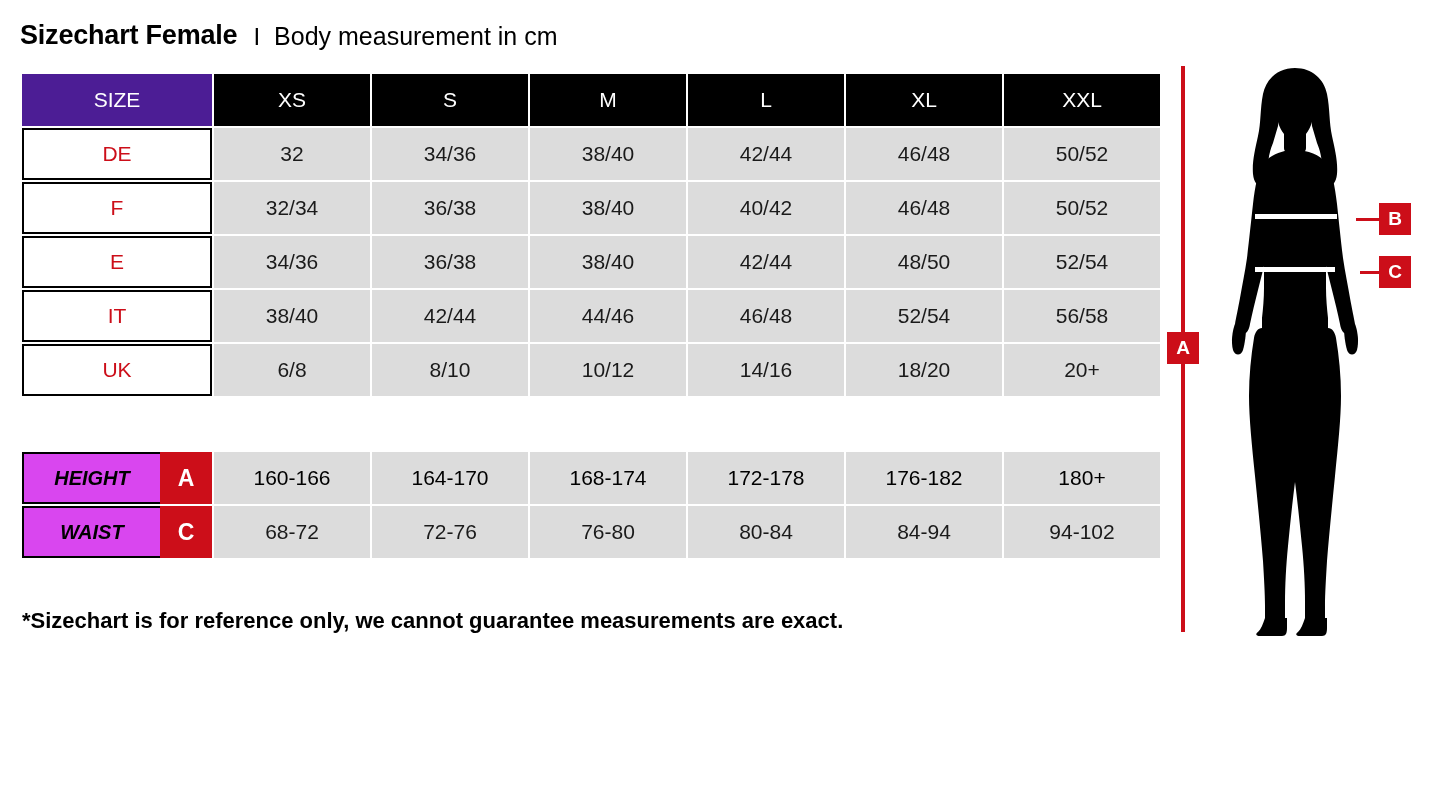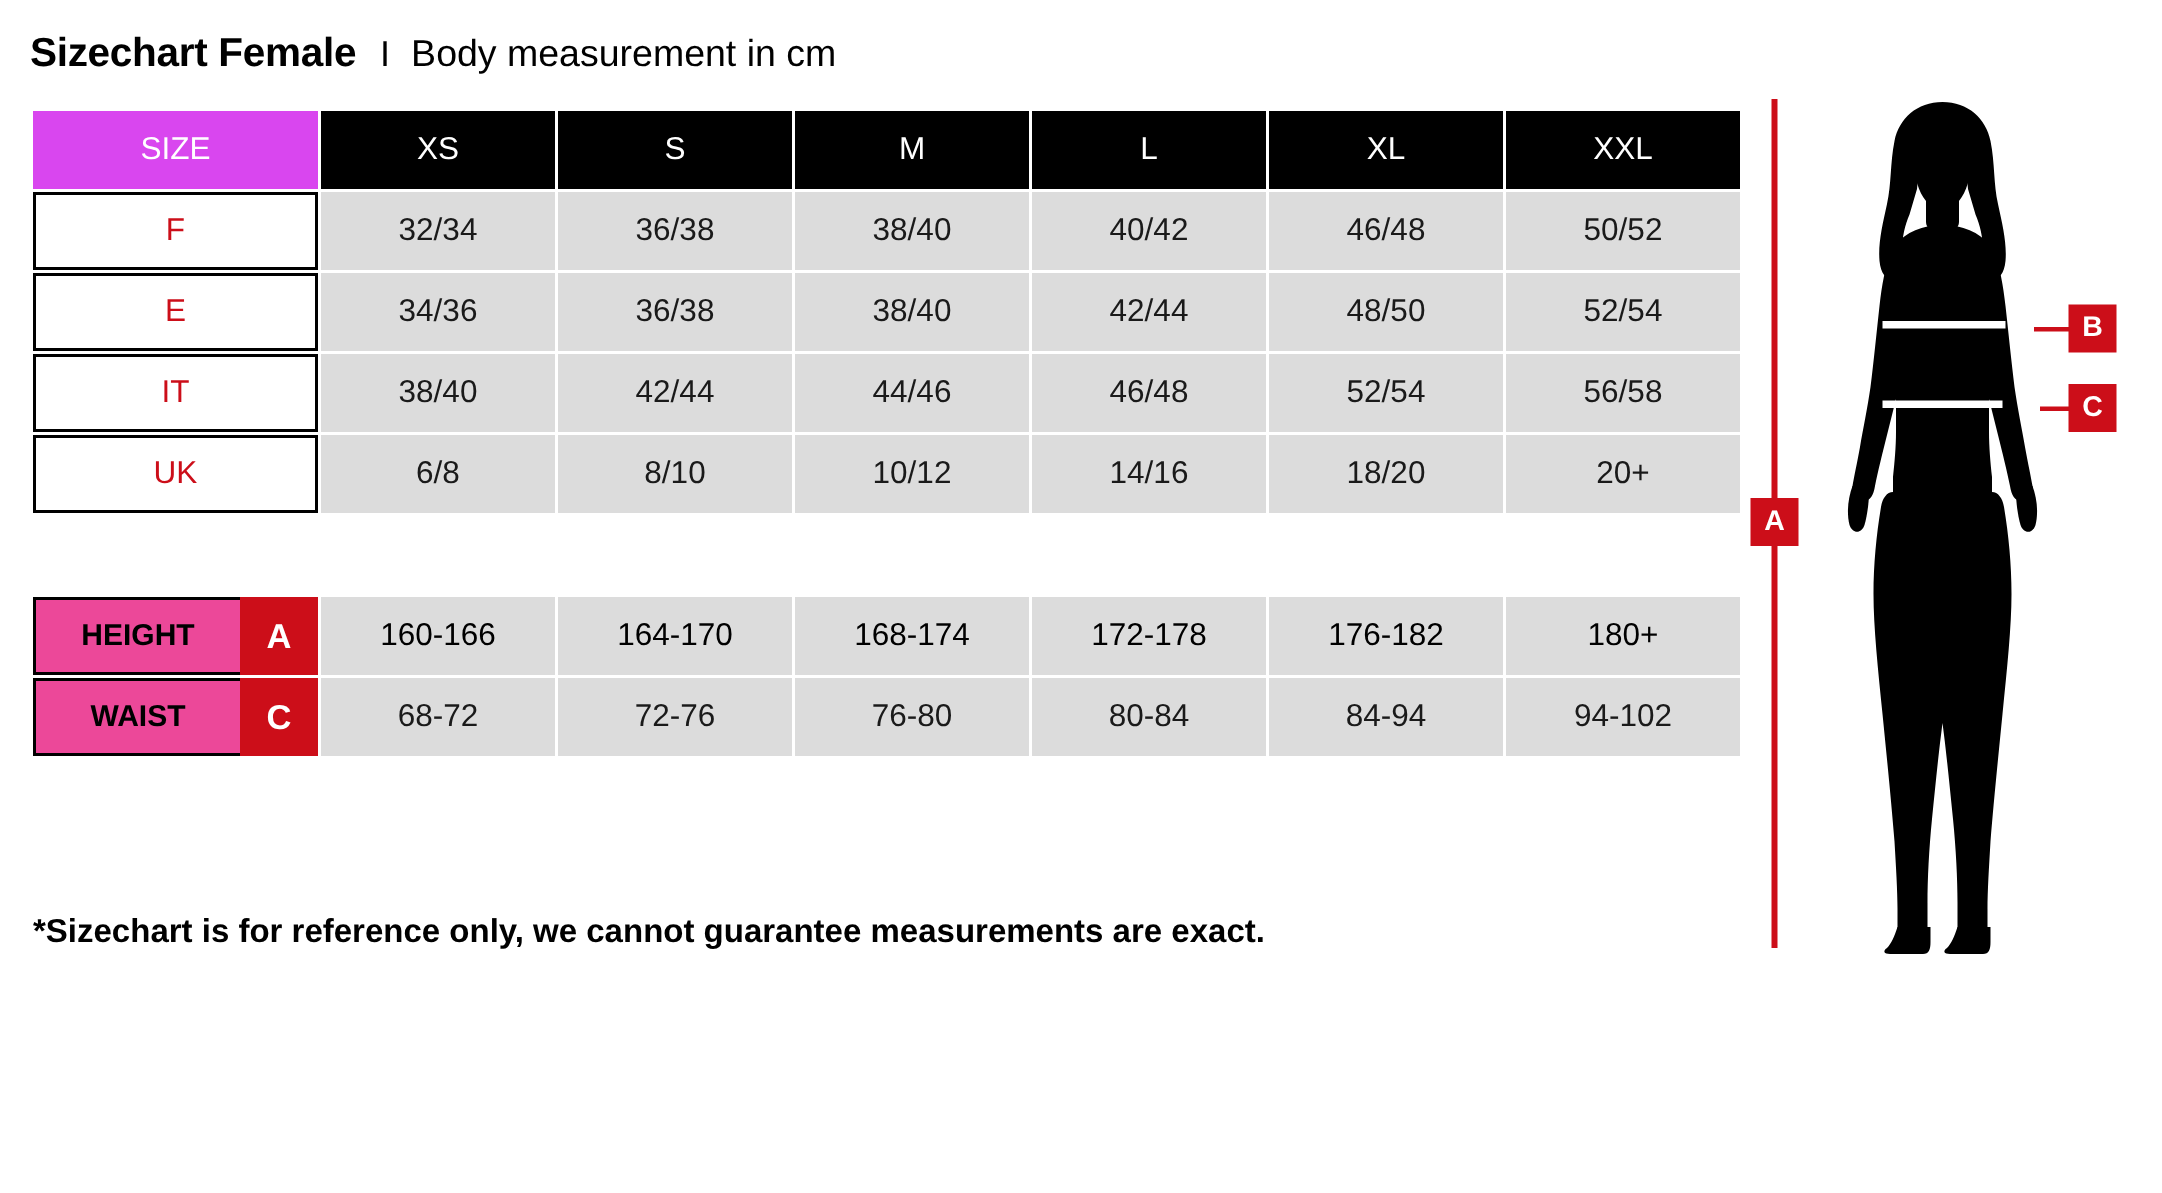"SIZE" .hdr-label { background: #d946ef -> #4c1d95 }
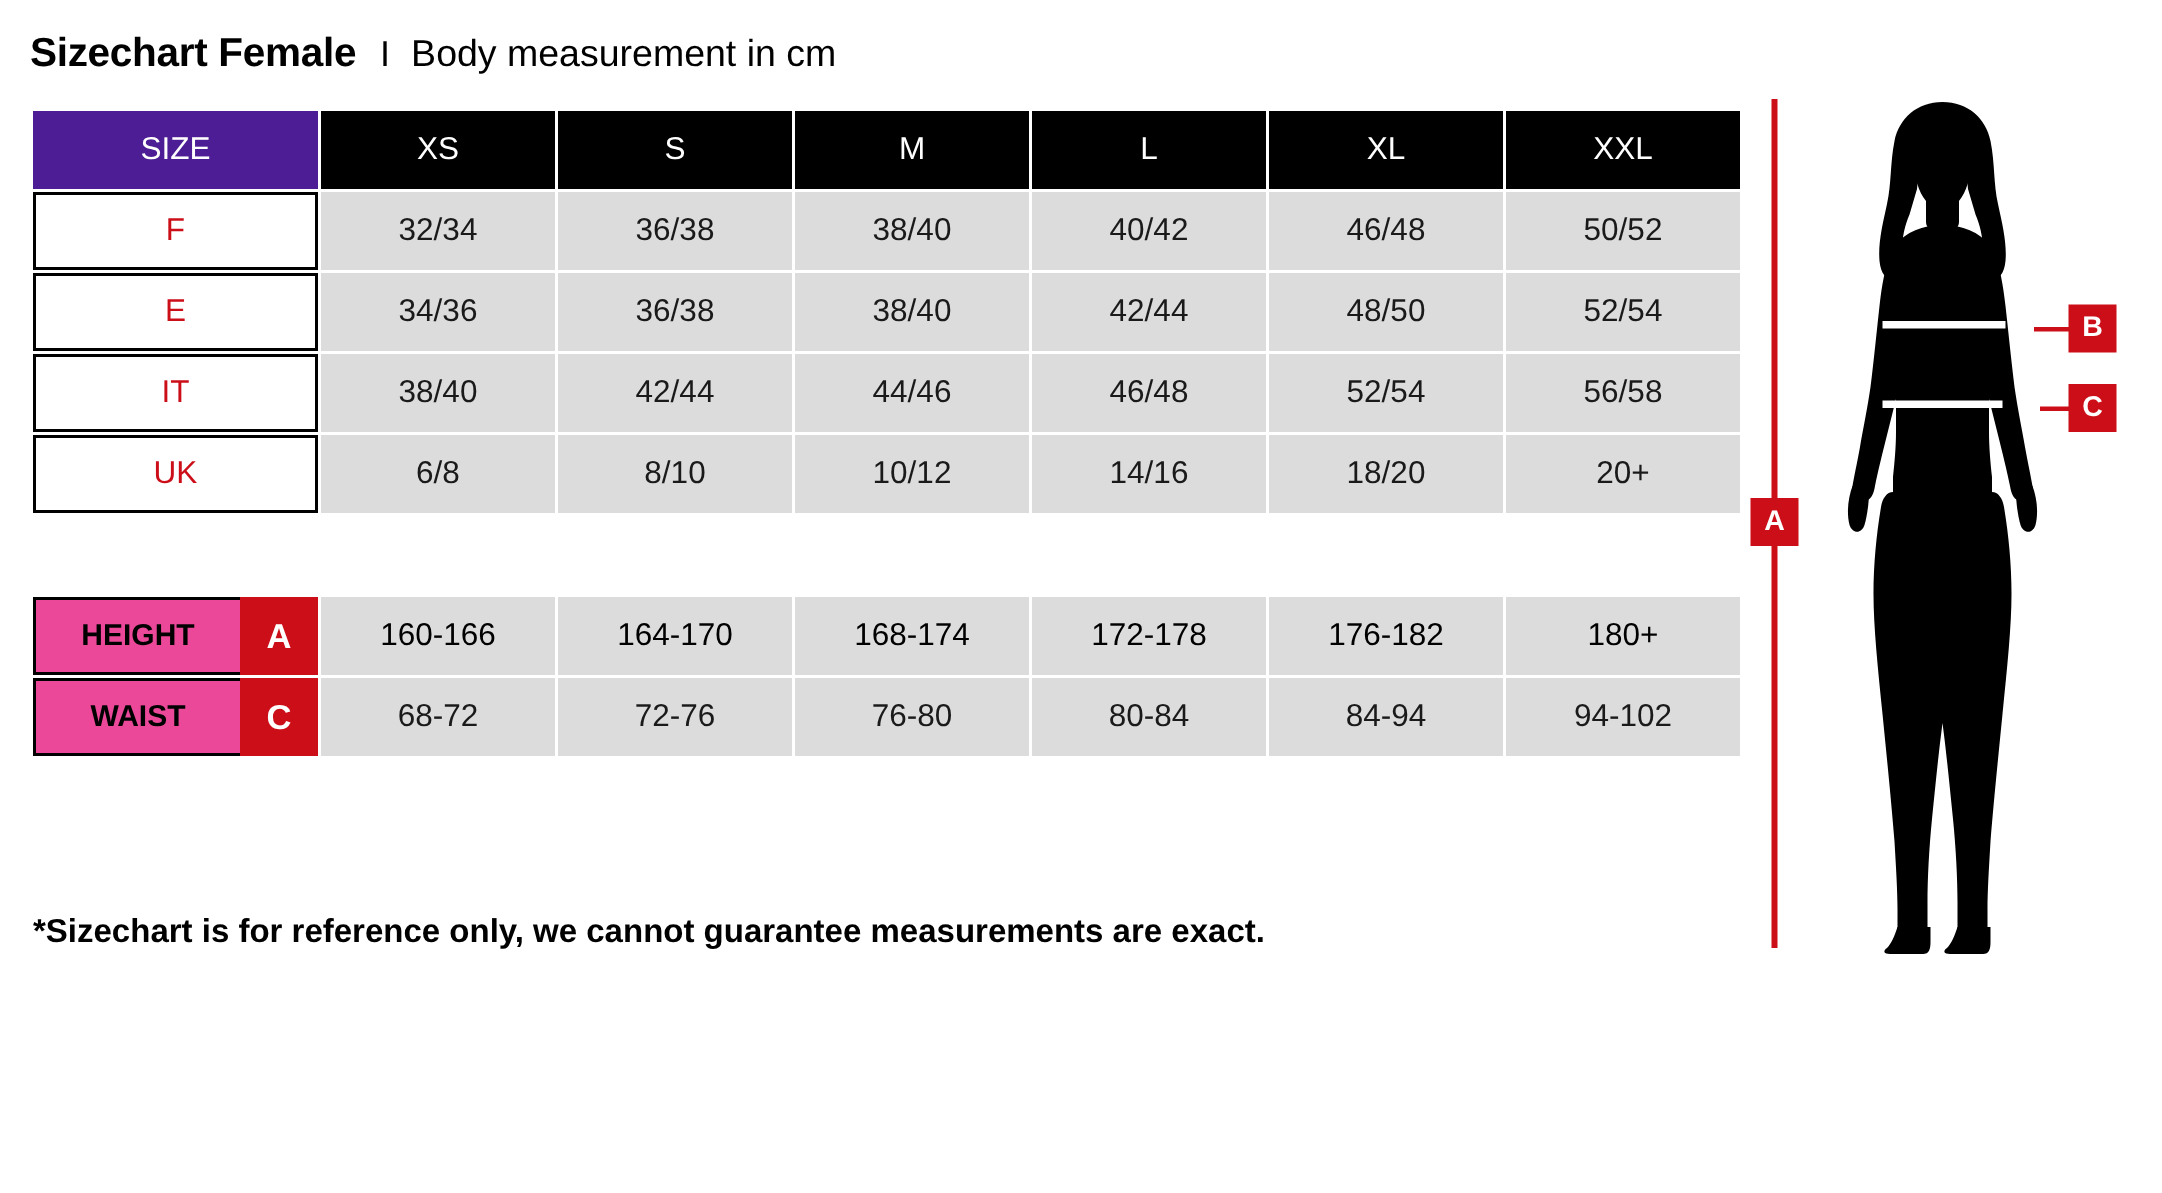"DE" tr { html: none -> <tr> <td>DE</td> <td>32</td> <td>34/36</td> <td>38/40</td> <td>42/44</td> <td>46/48</td> <td>50/52</td> </tr> }
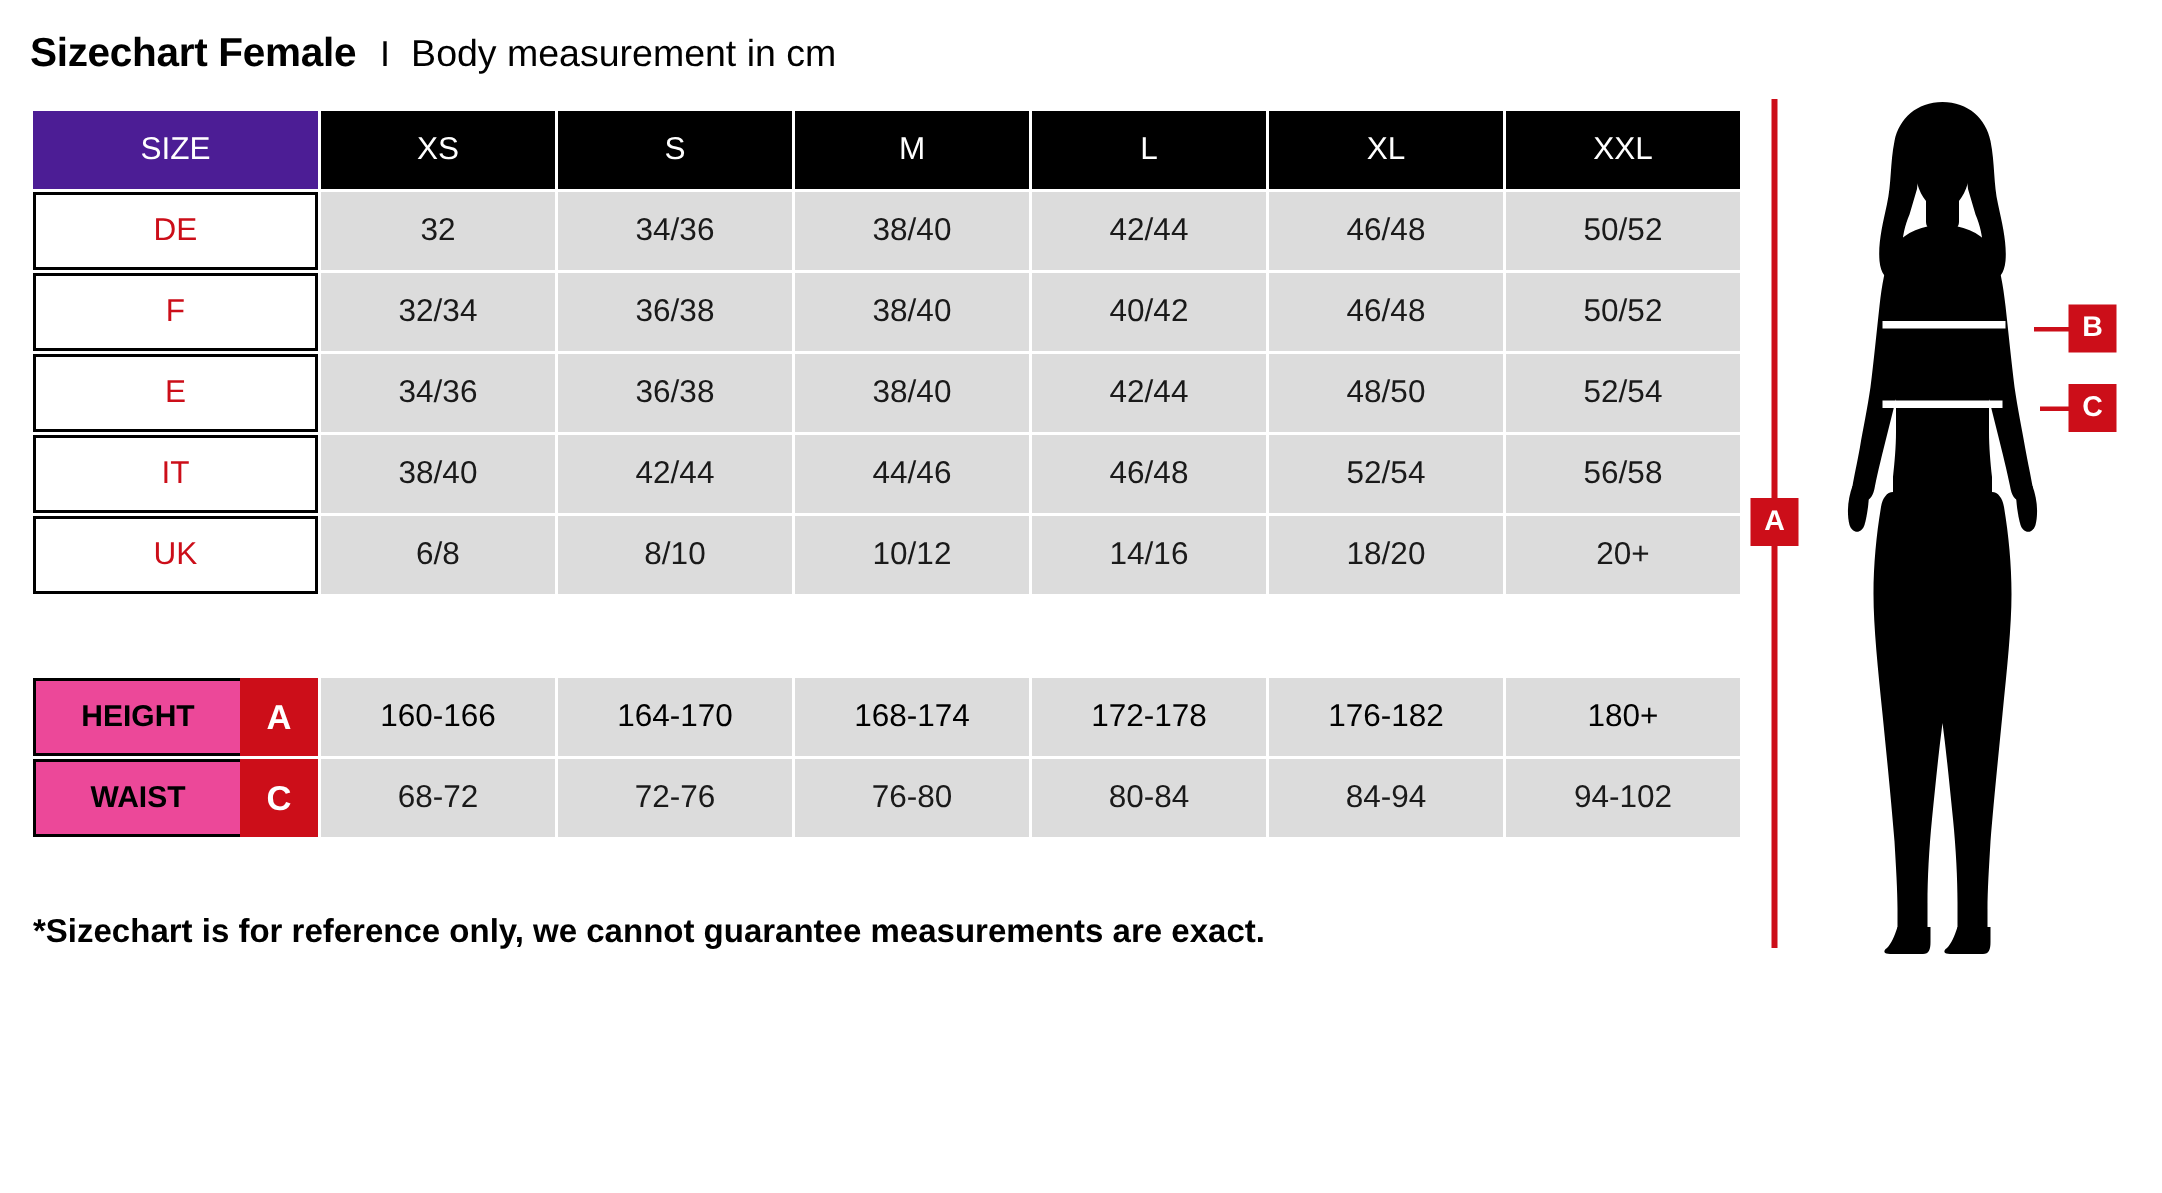"HEIGHT" .meas-name { background: #ec4899 -> #d946ef; font-style: none -> italic }
